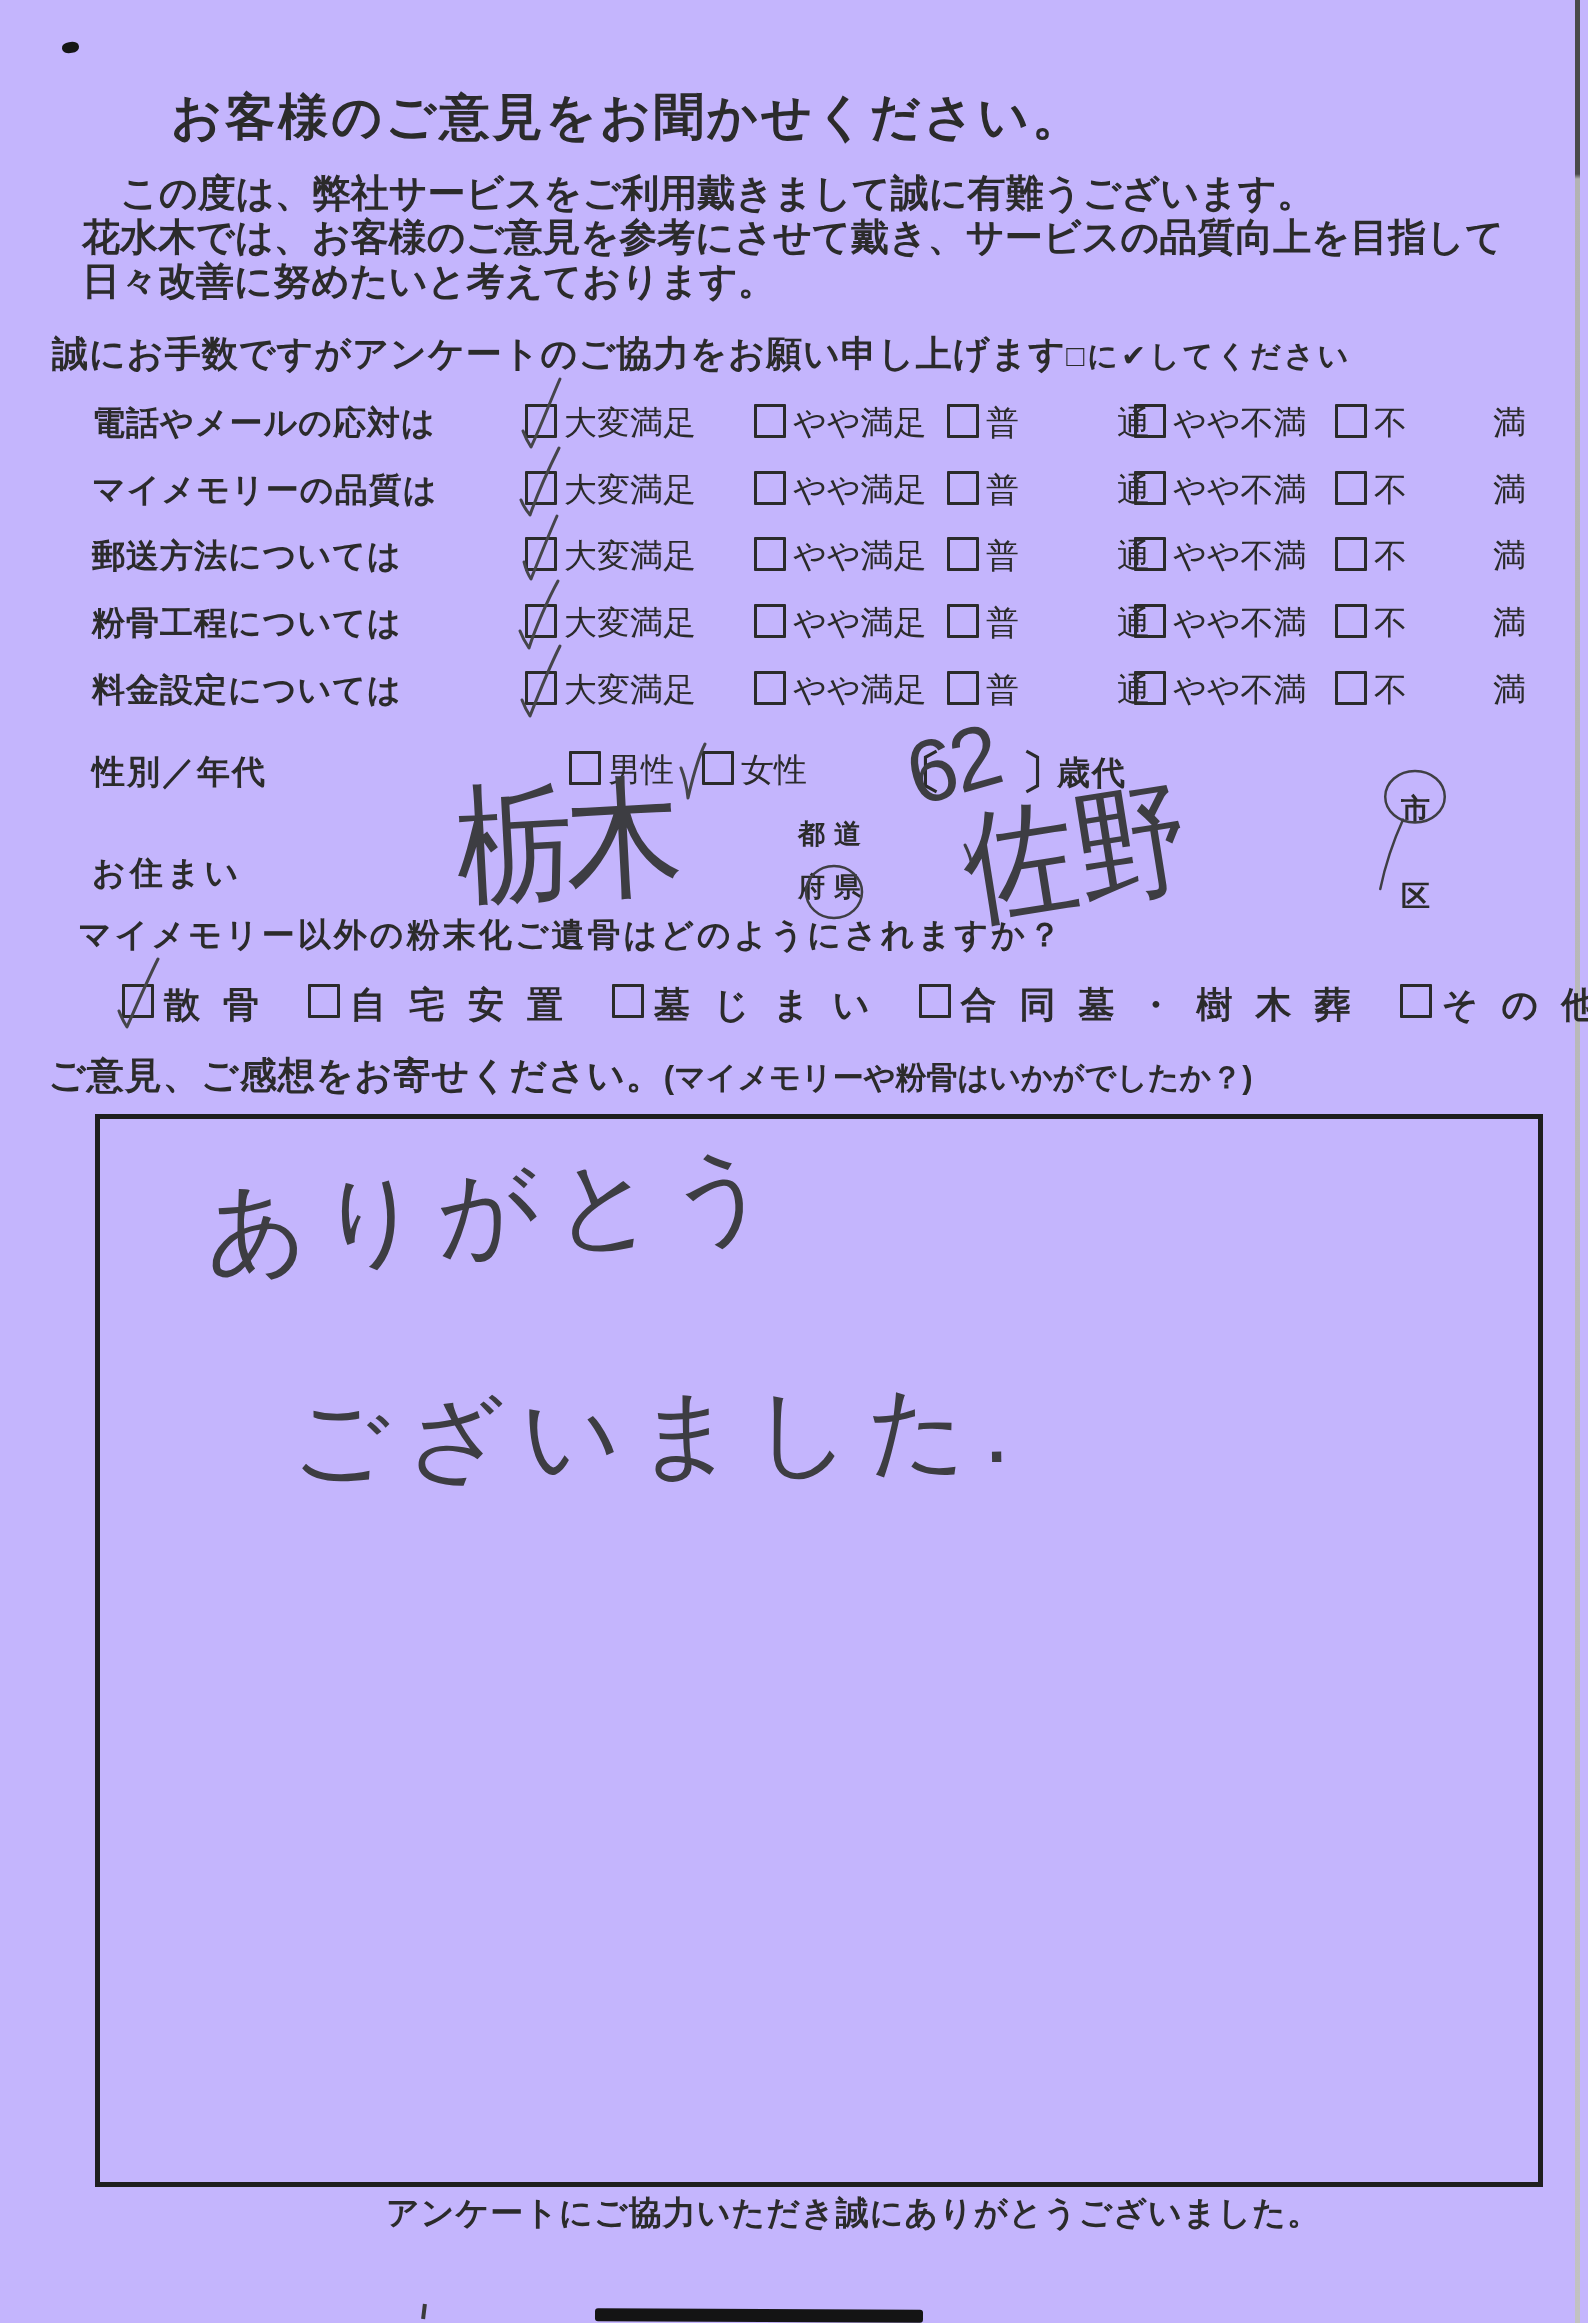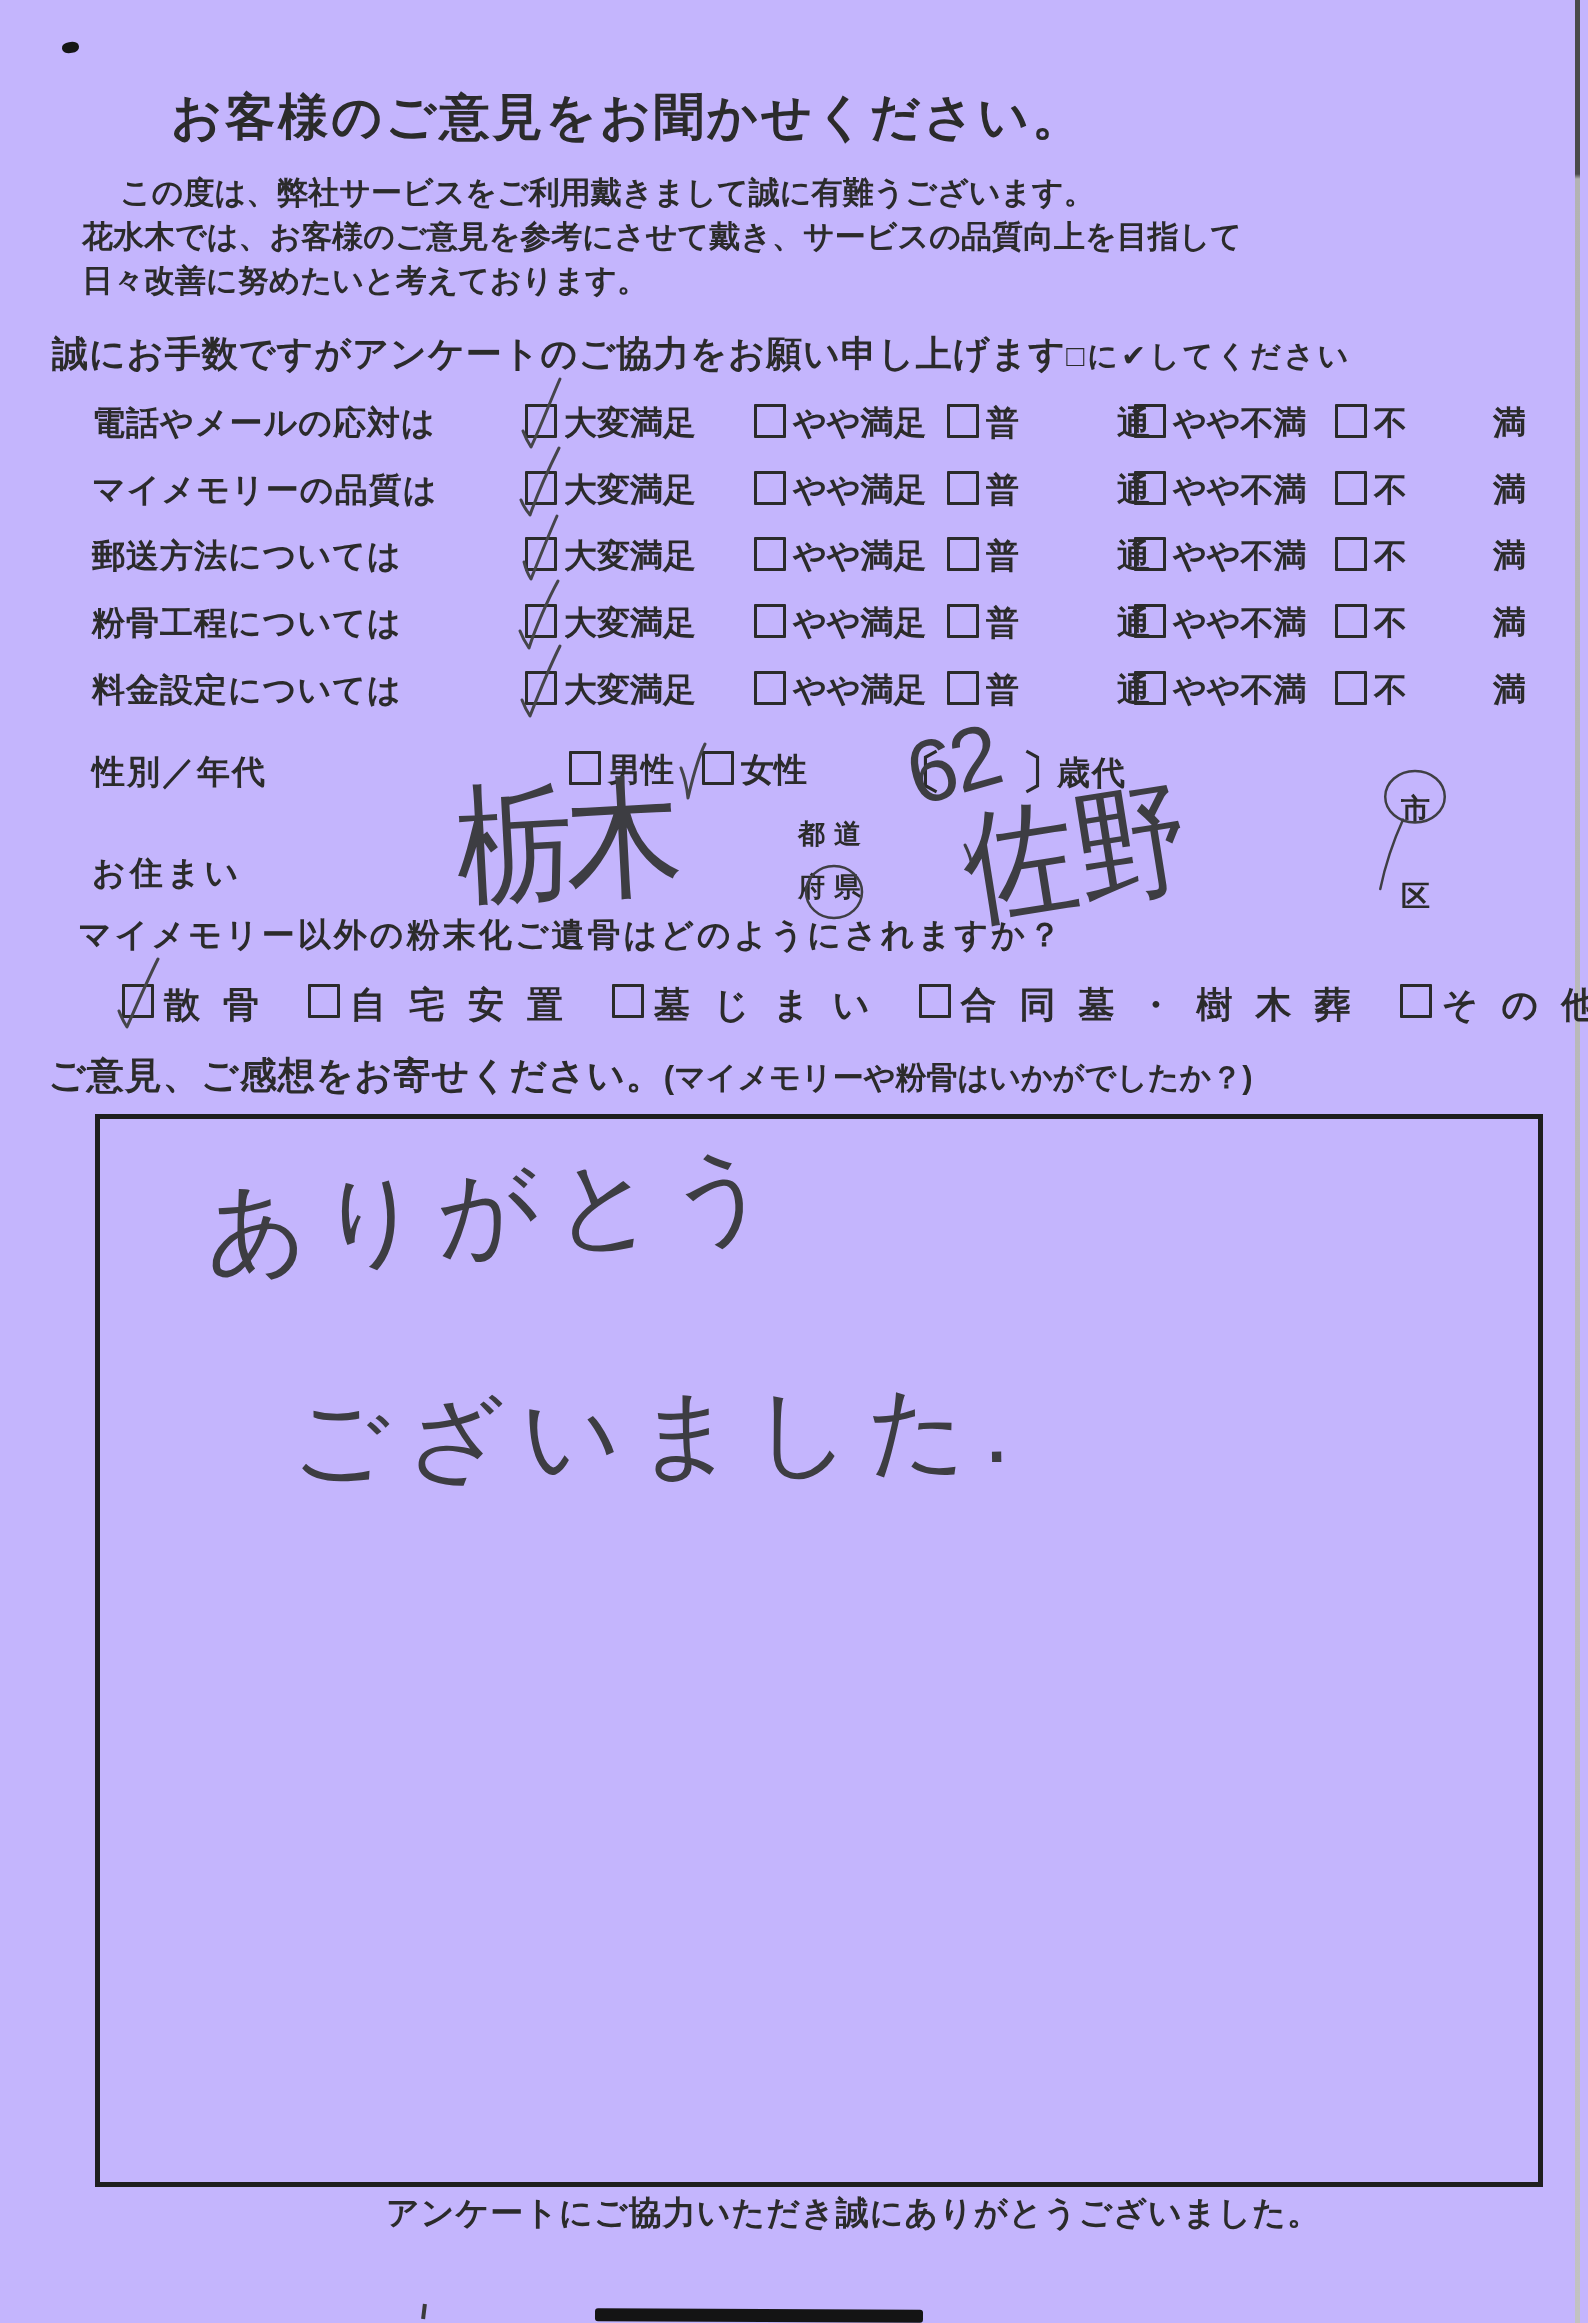"この度は、弊社サービスをご利用戴きまして誠に有難うございます。" .intro { font-size: 31px -> 38px }
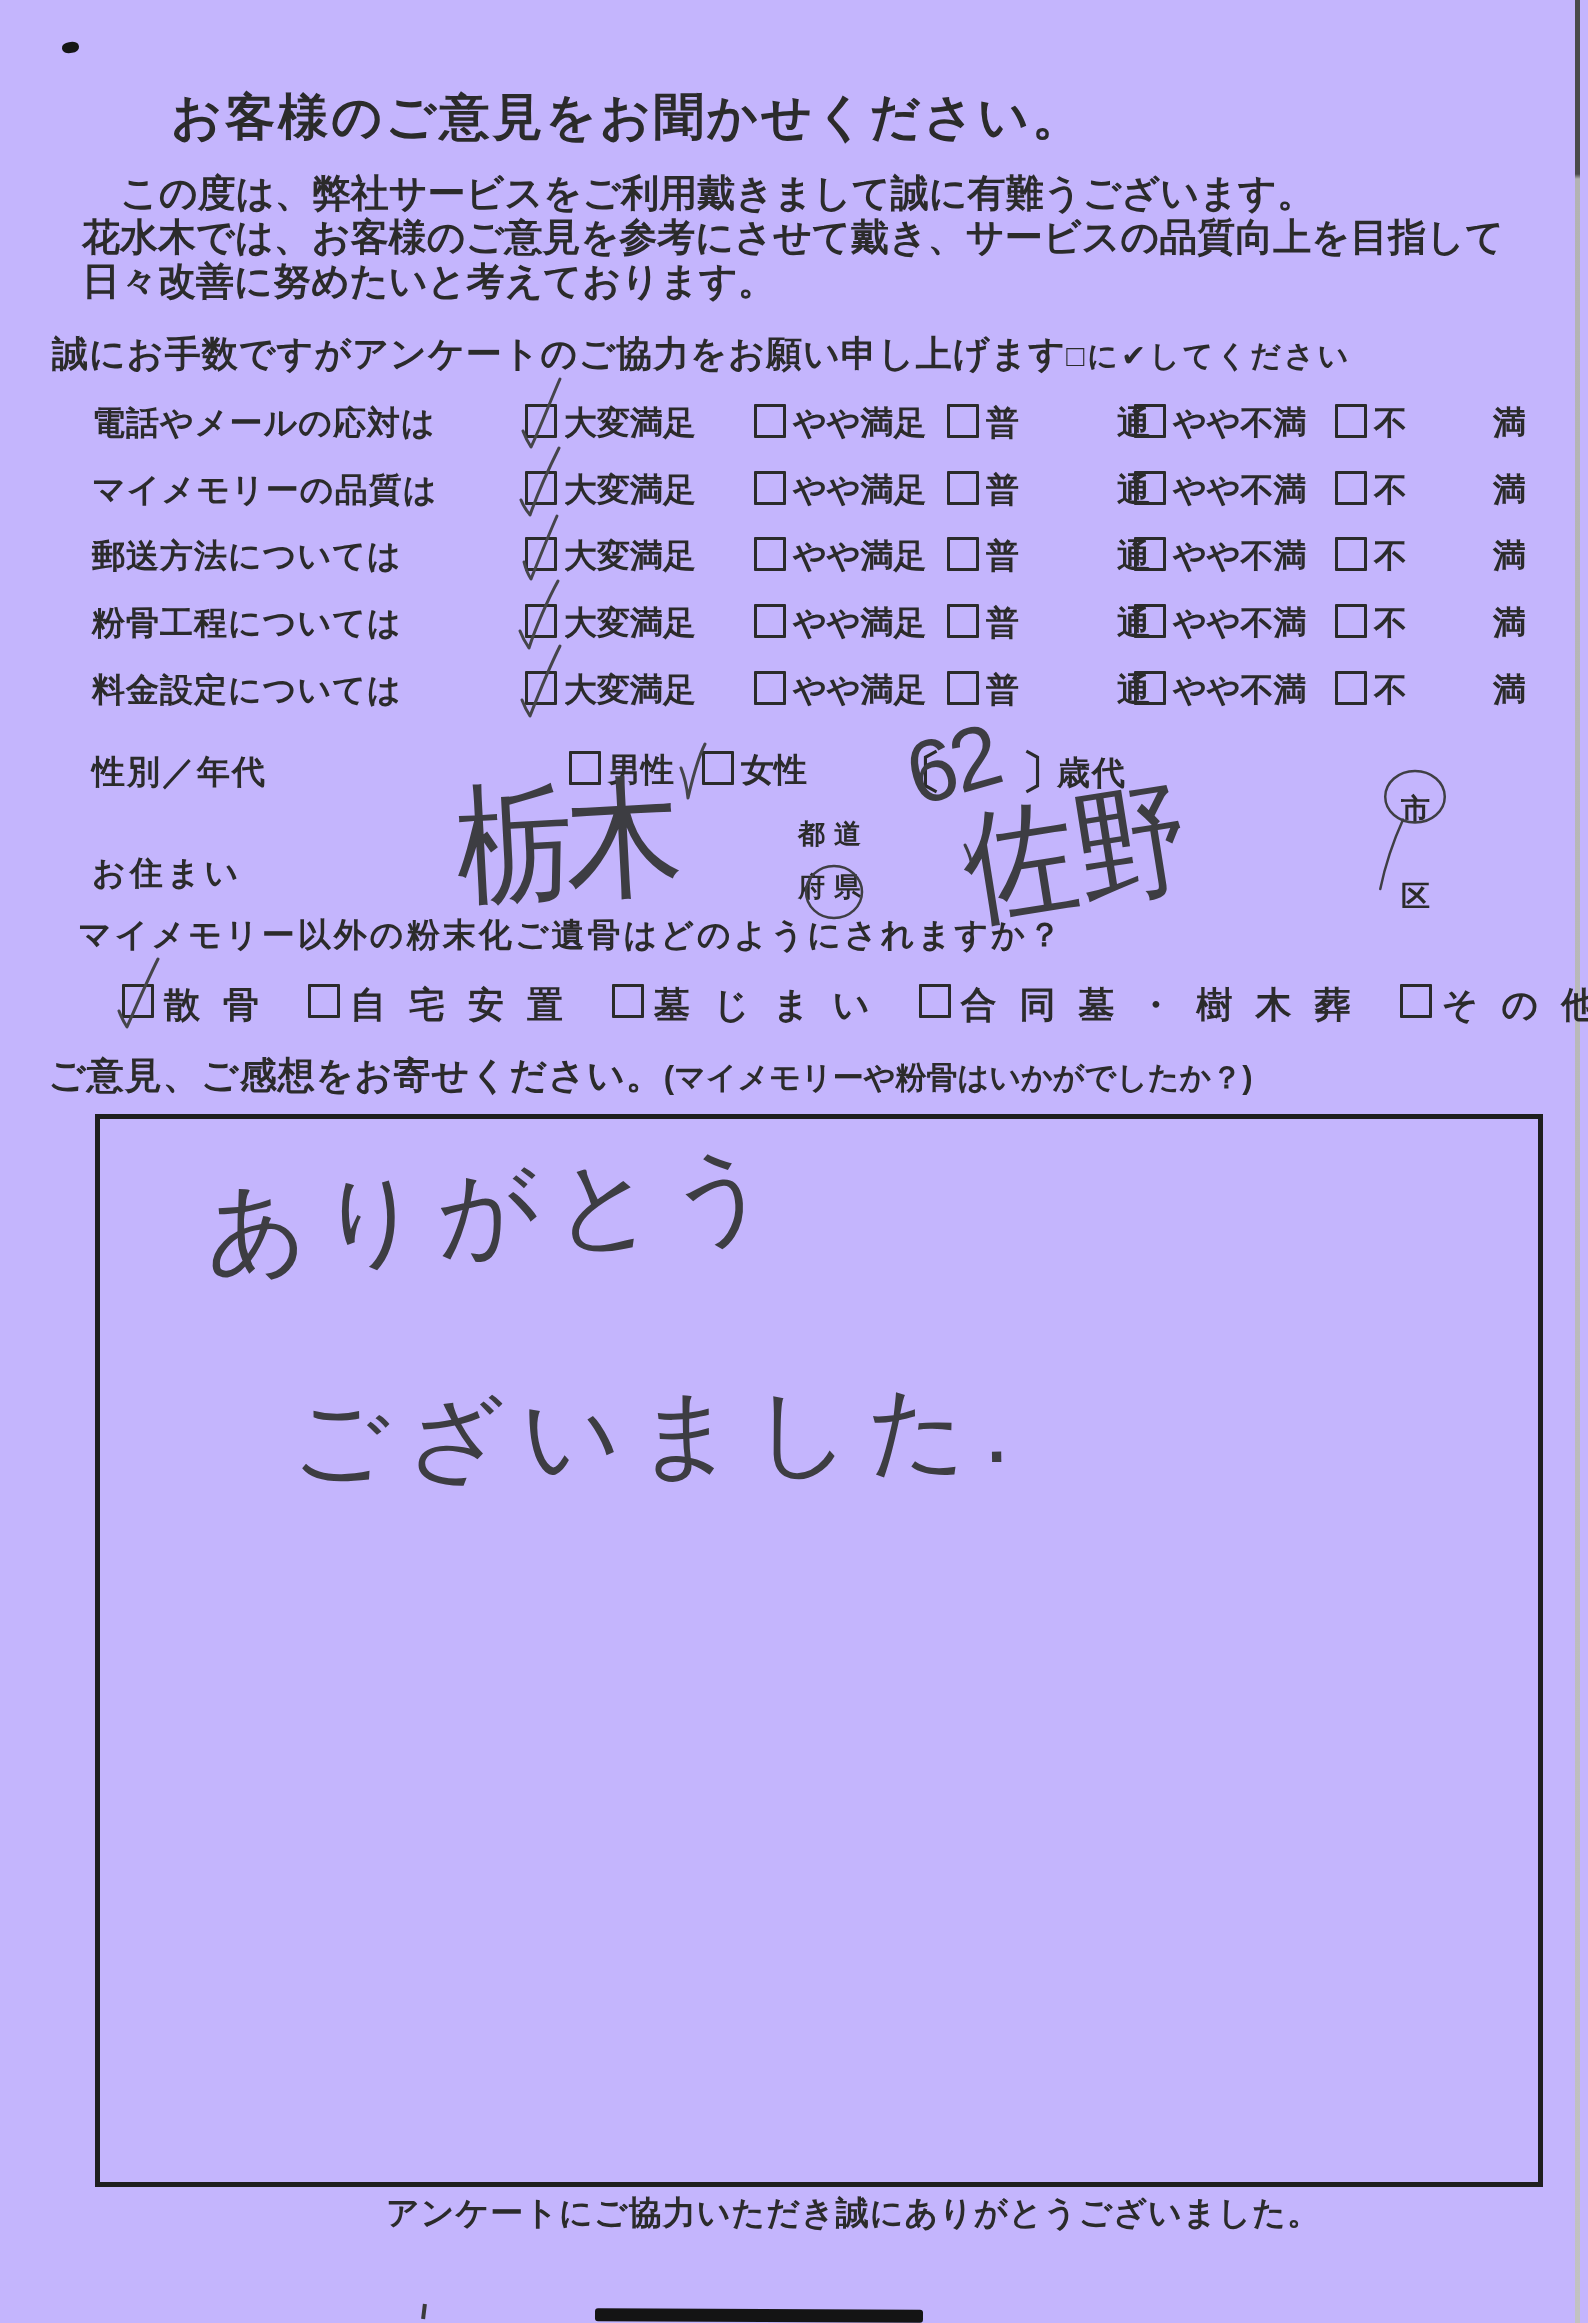"大変満足" .opt { font-weight: 700 -> 400 }
